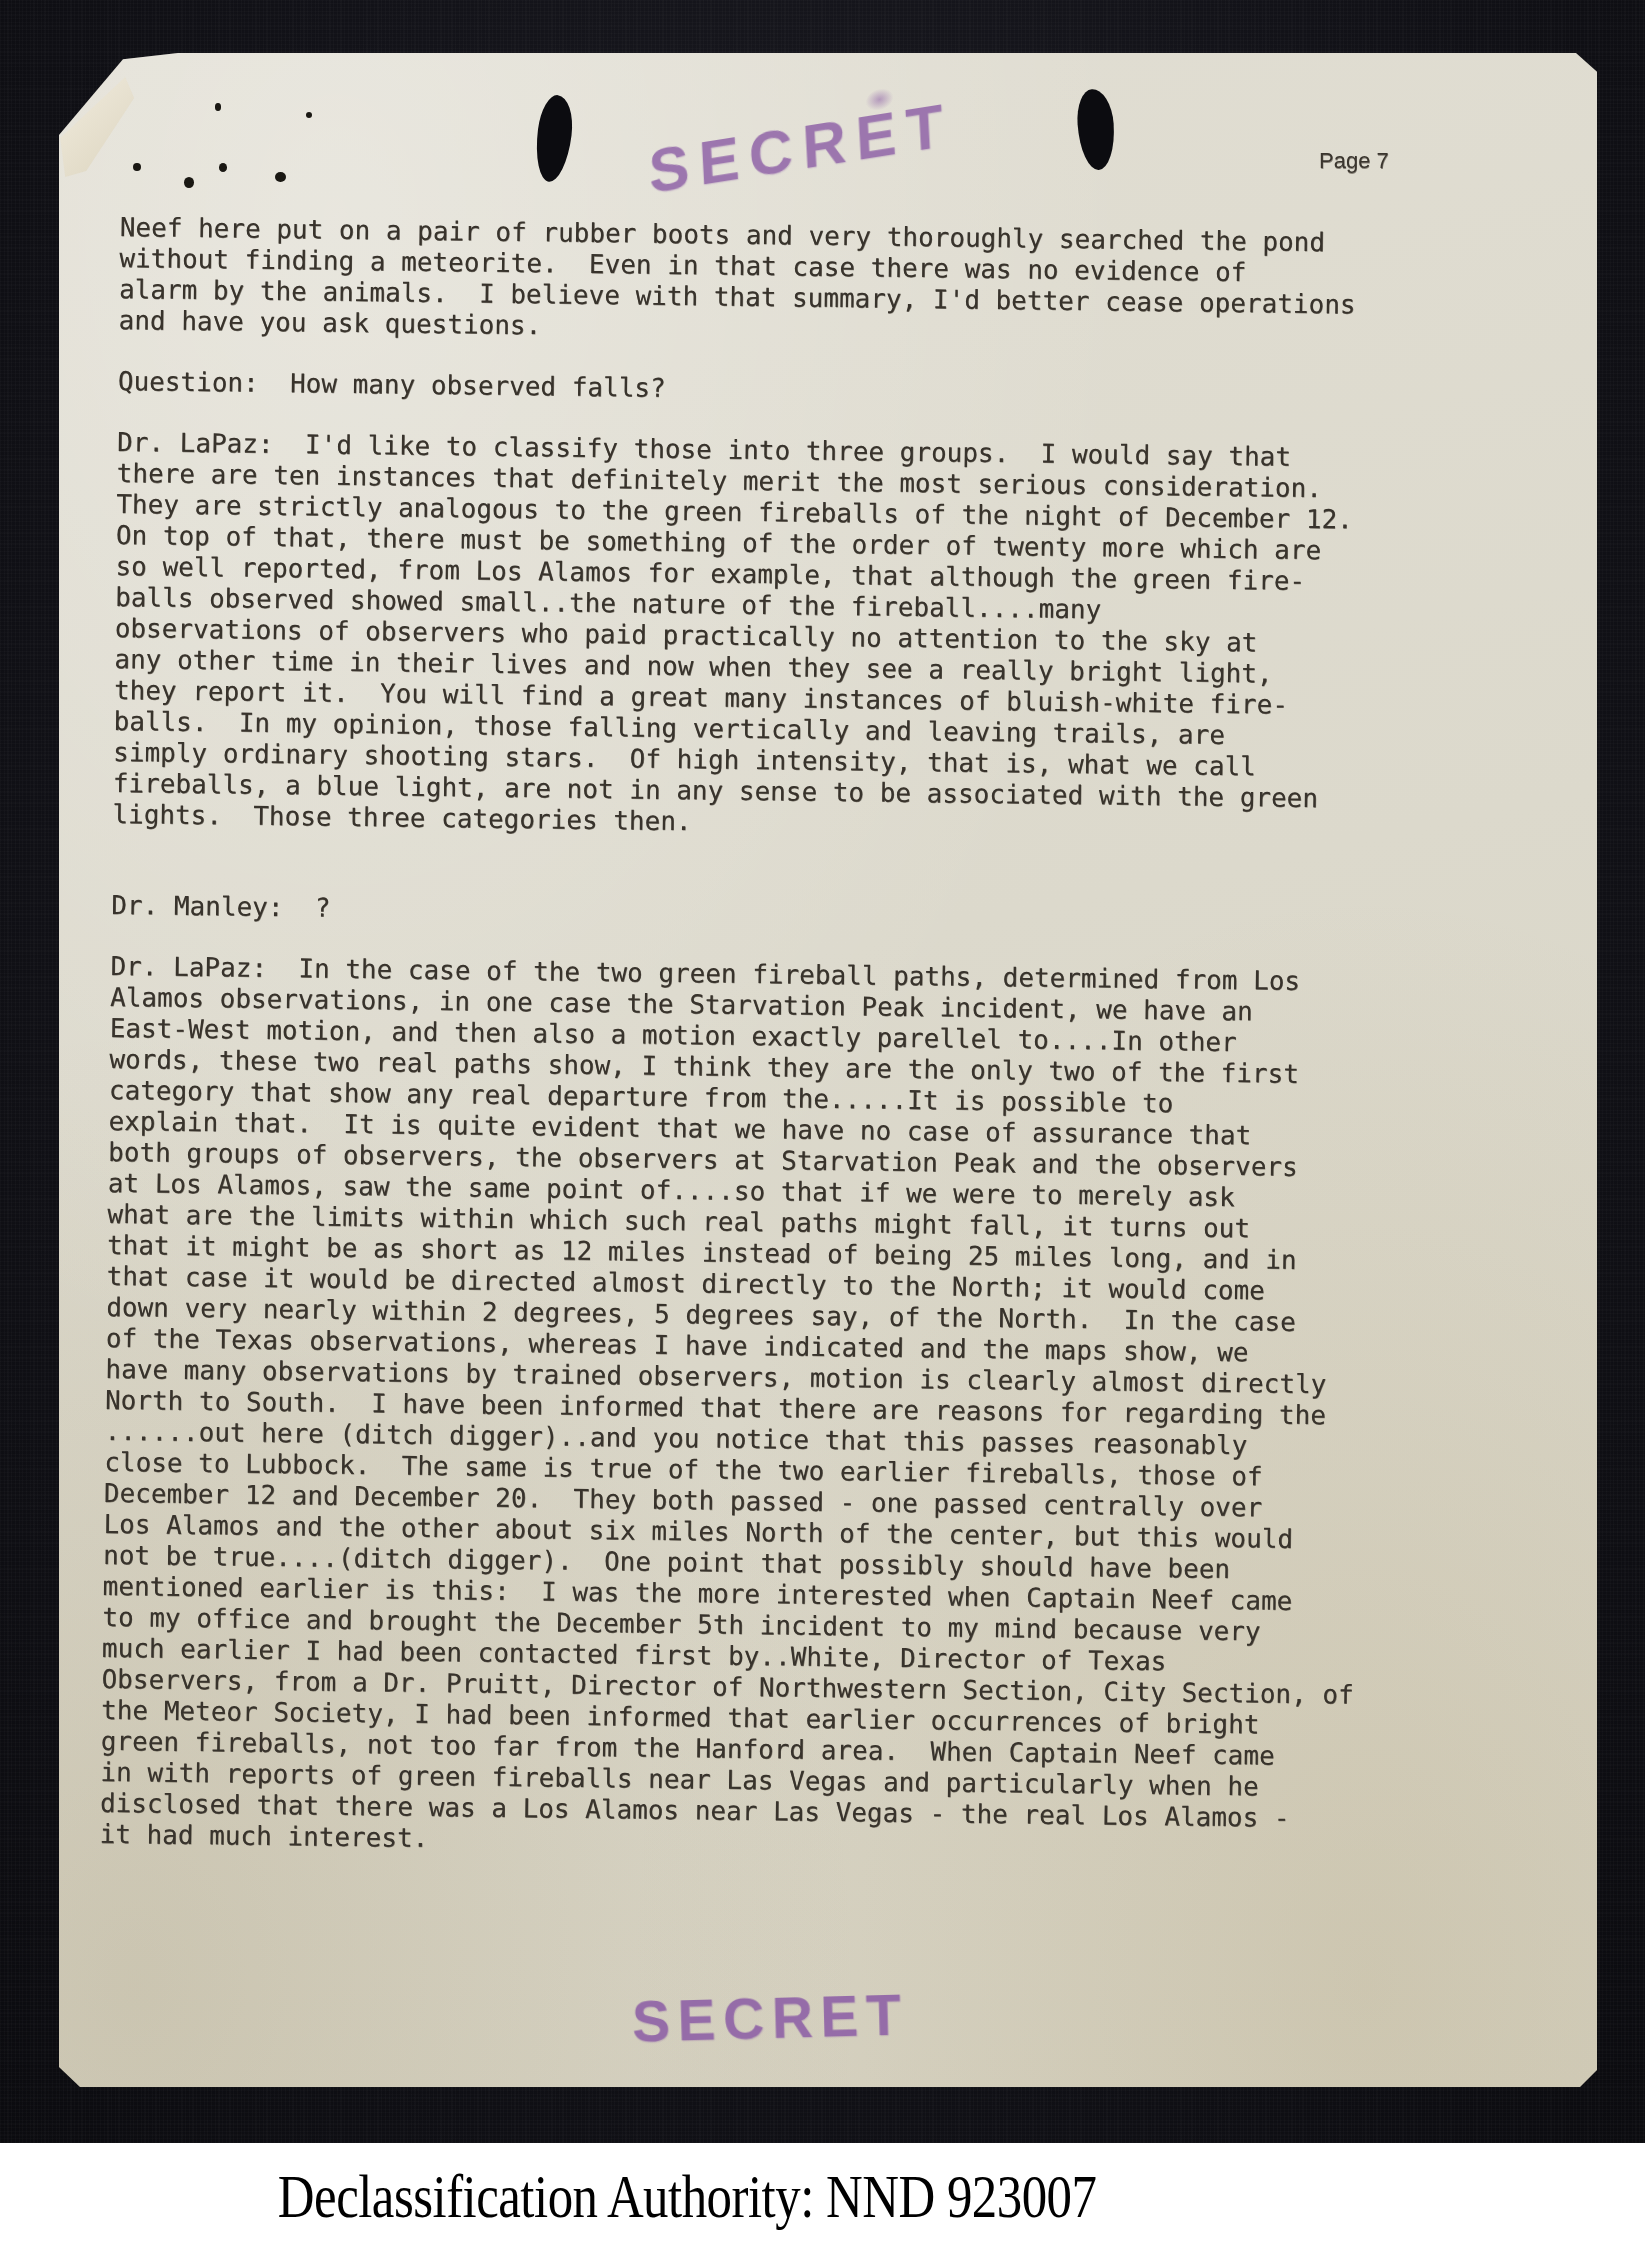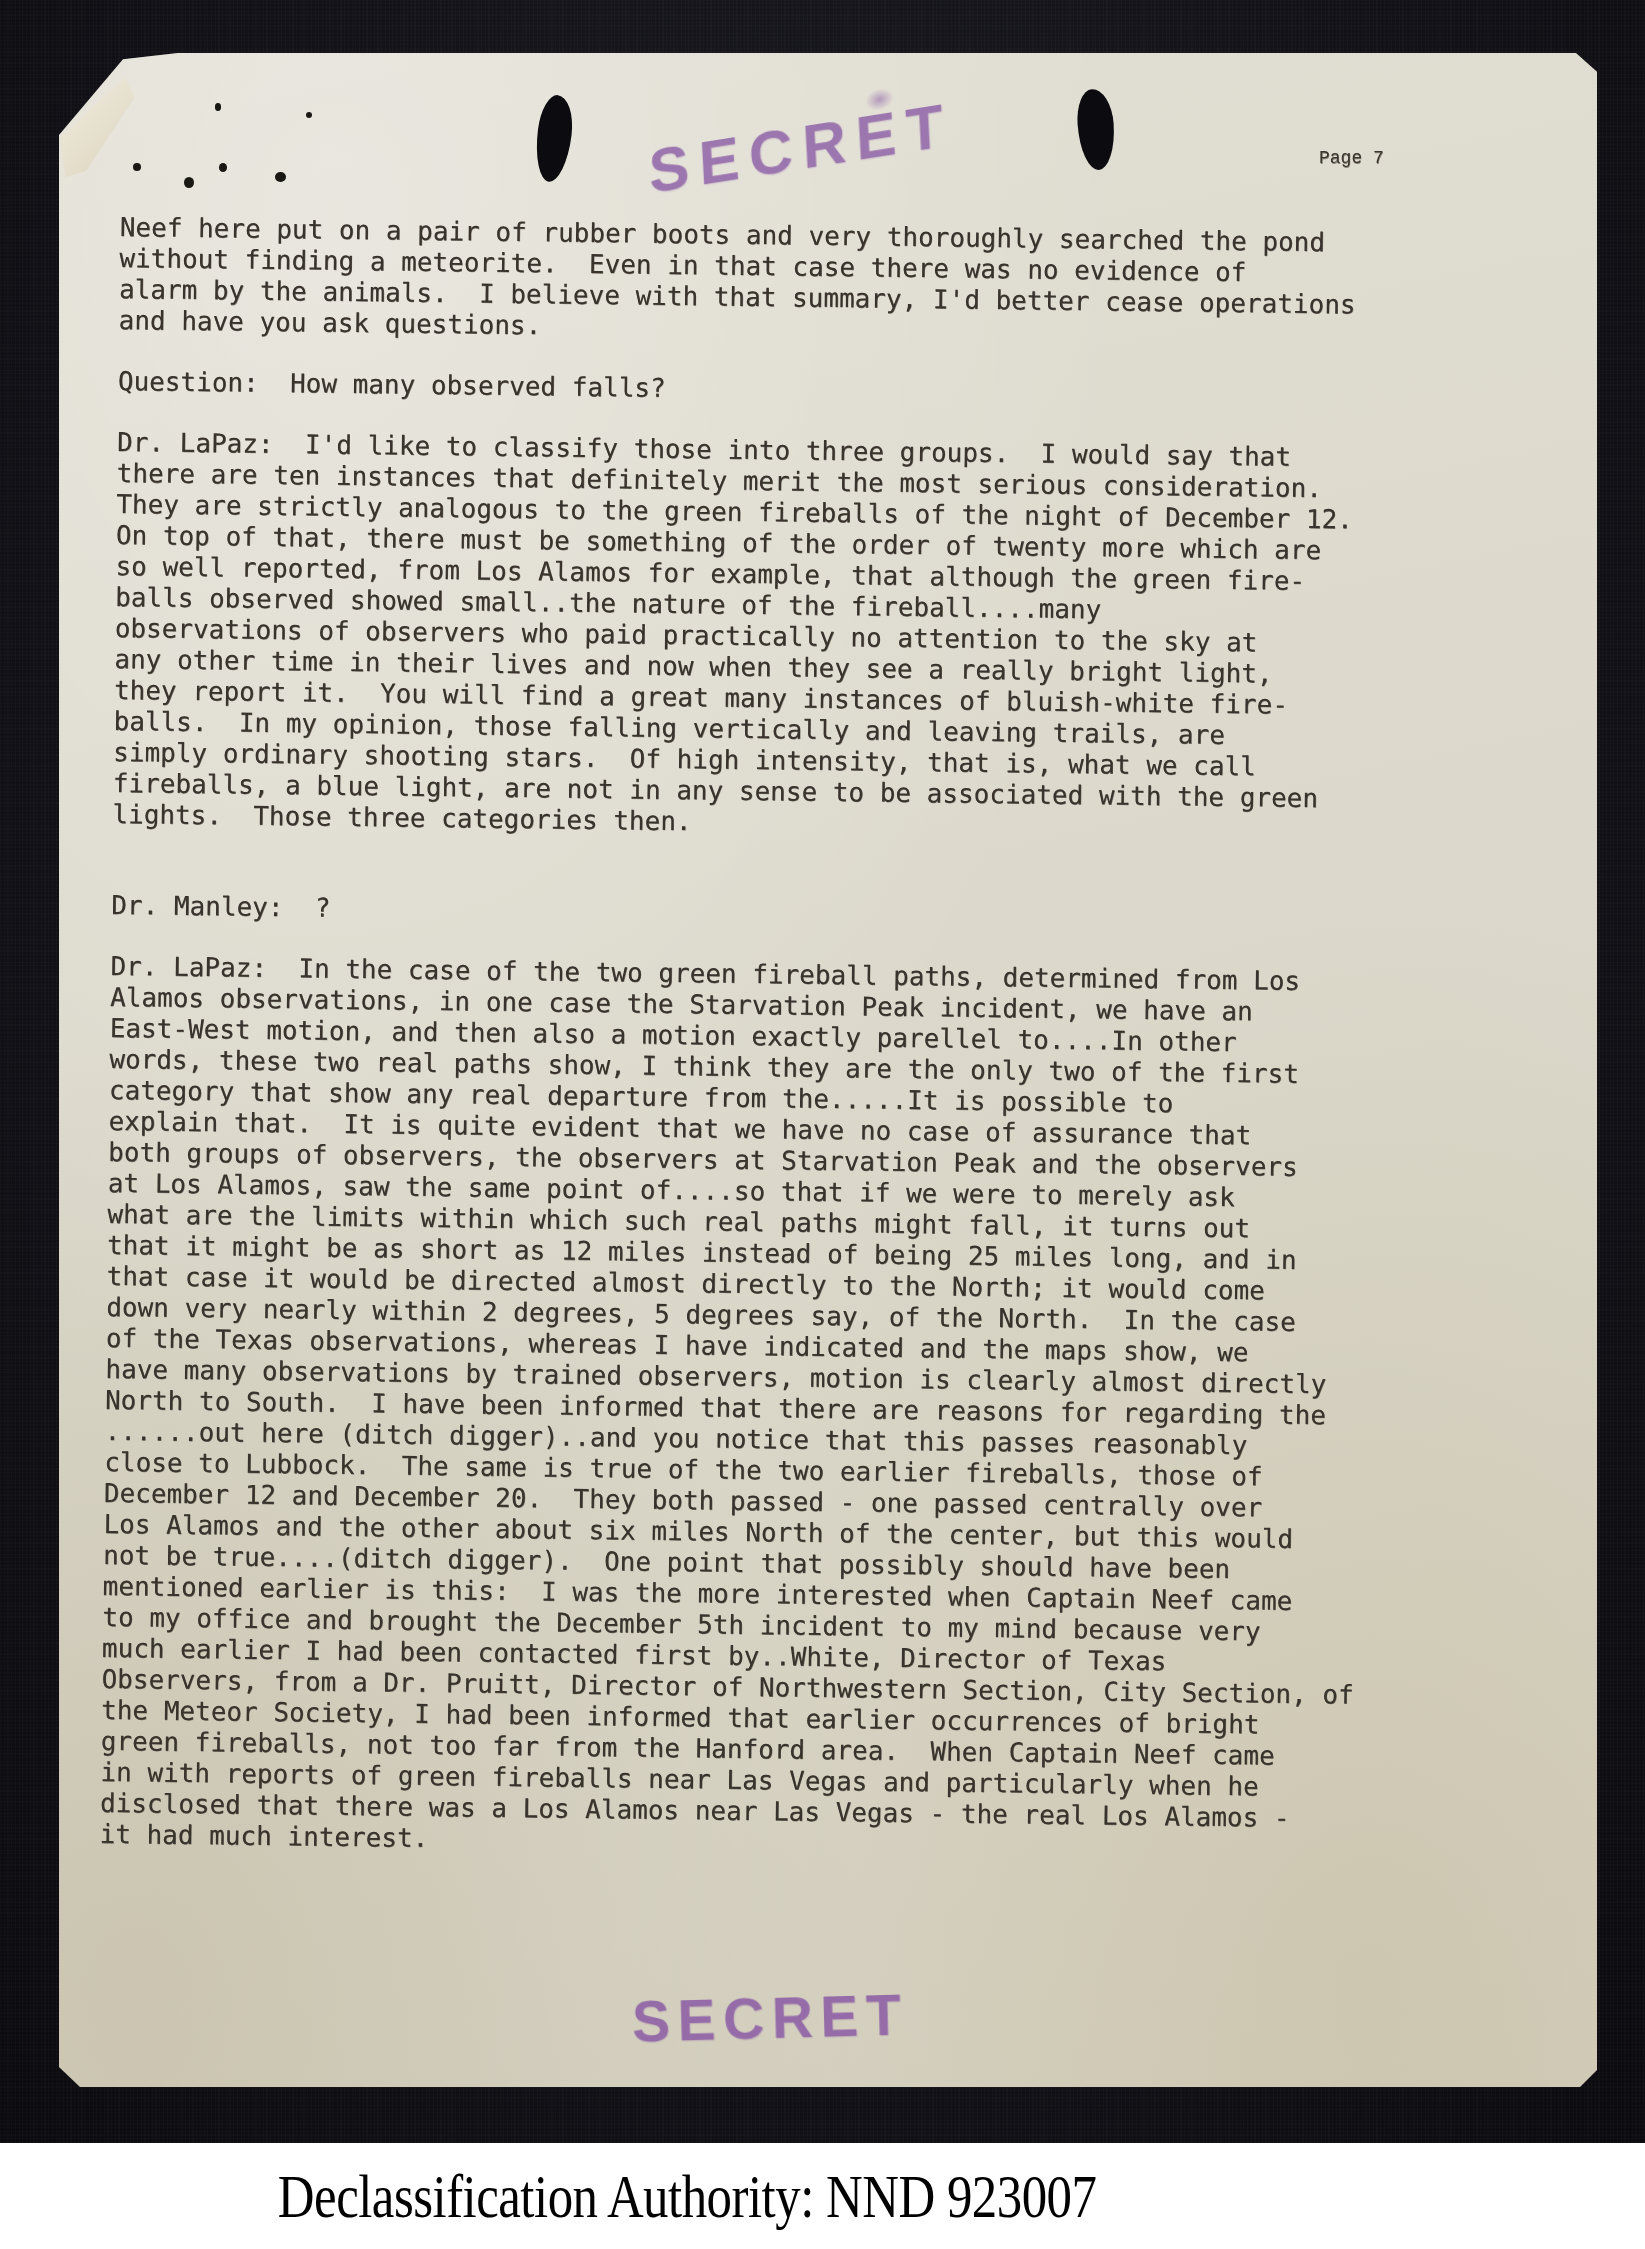"Page 7" .page-number { font-family: Liberation Mono, monospace -> Liberation Sans, sans-serif; font-size: 18px -> 22px }
